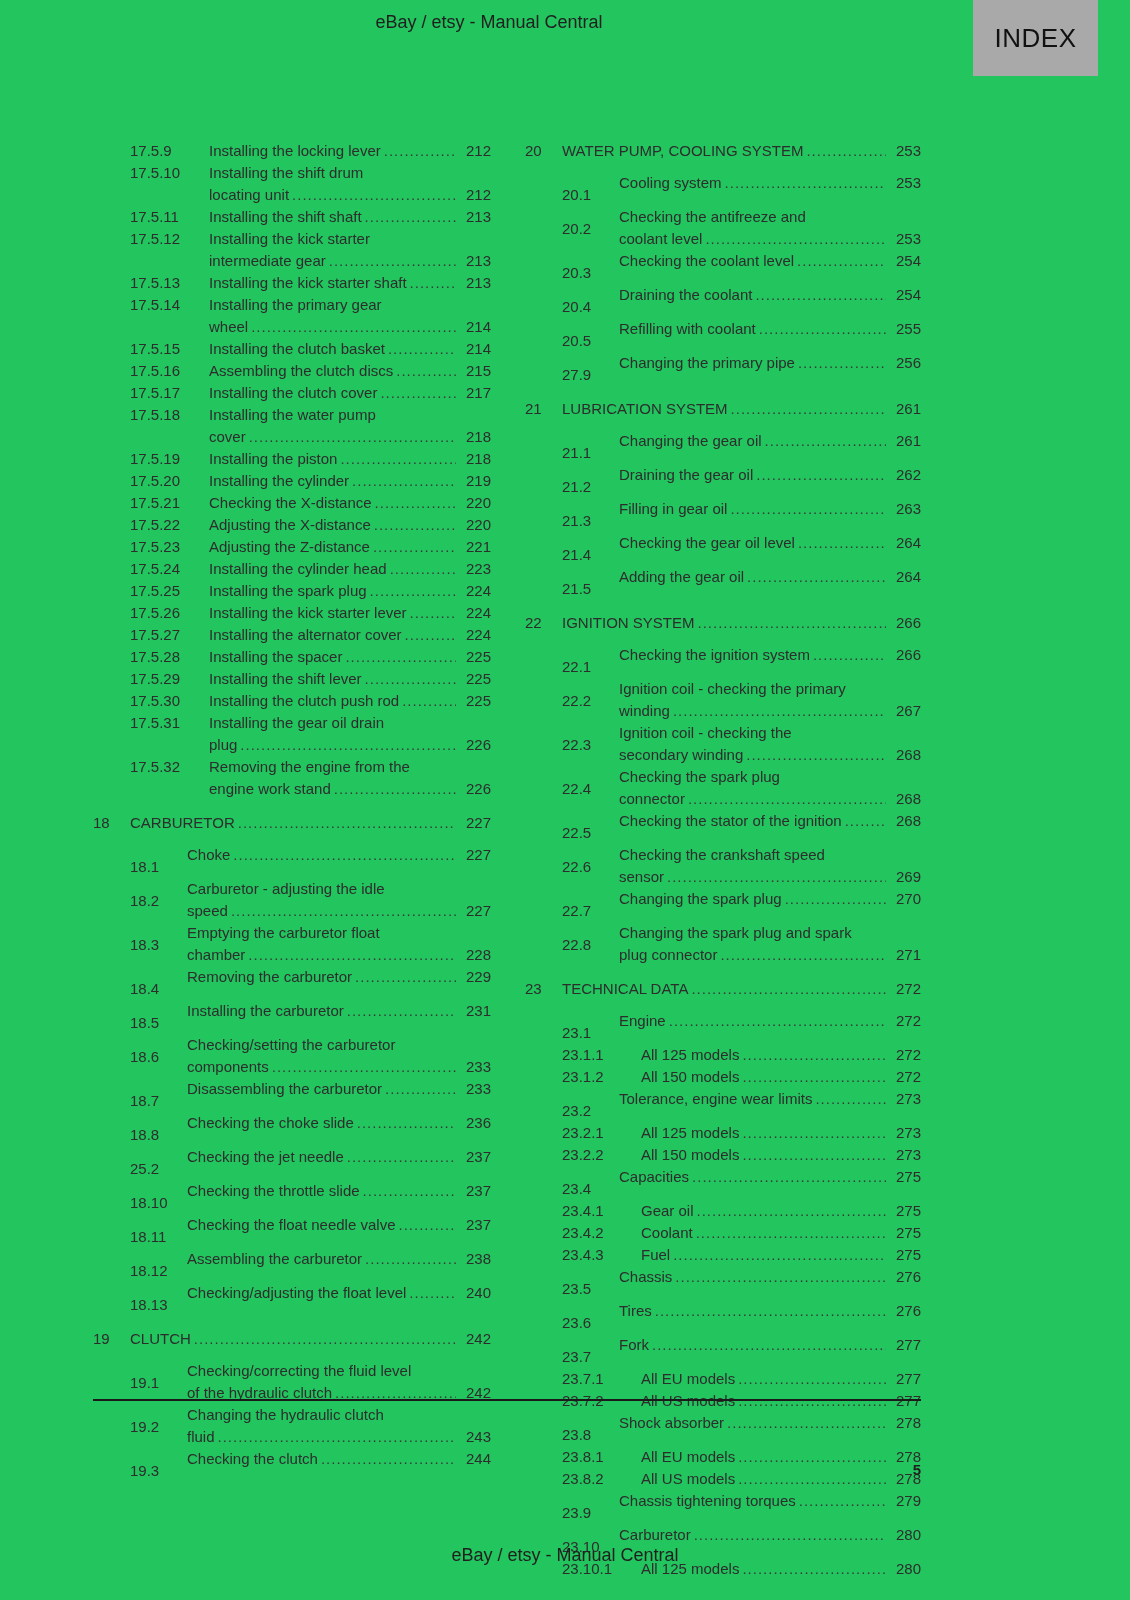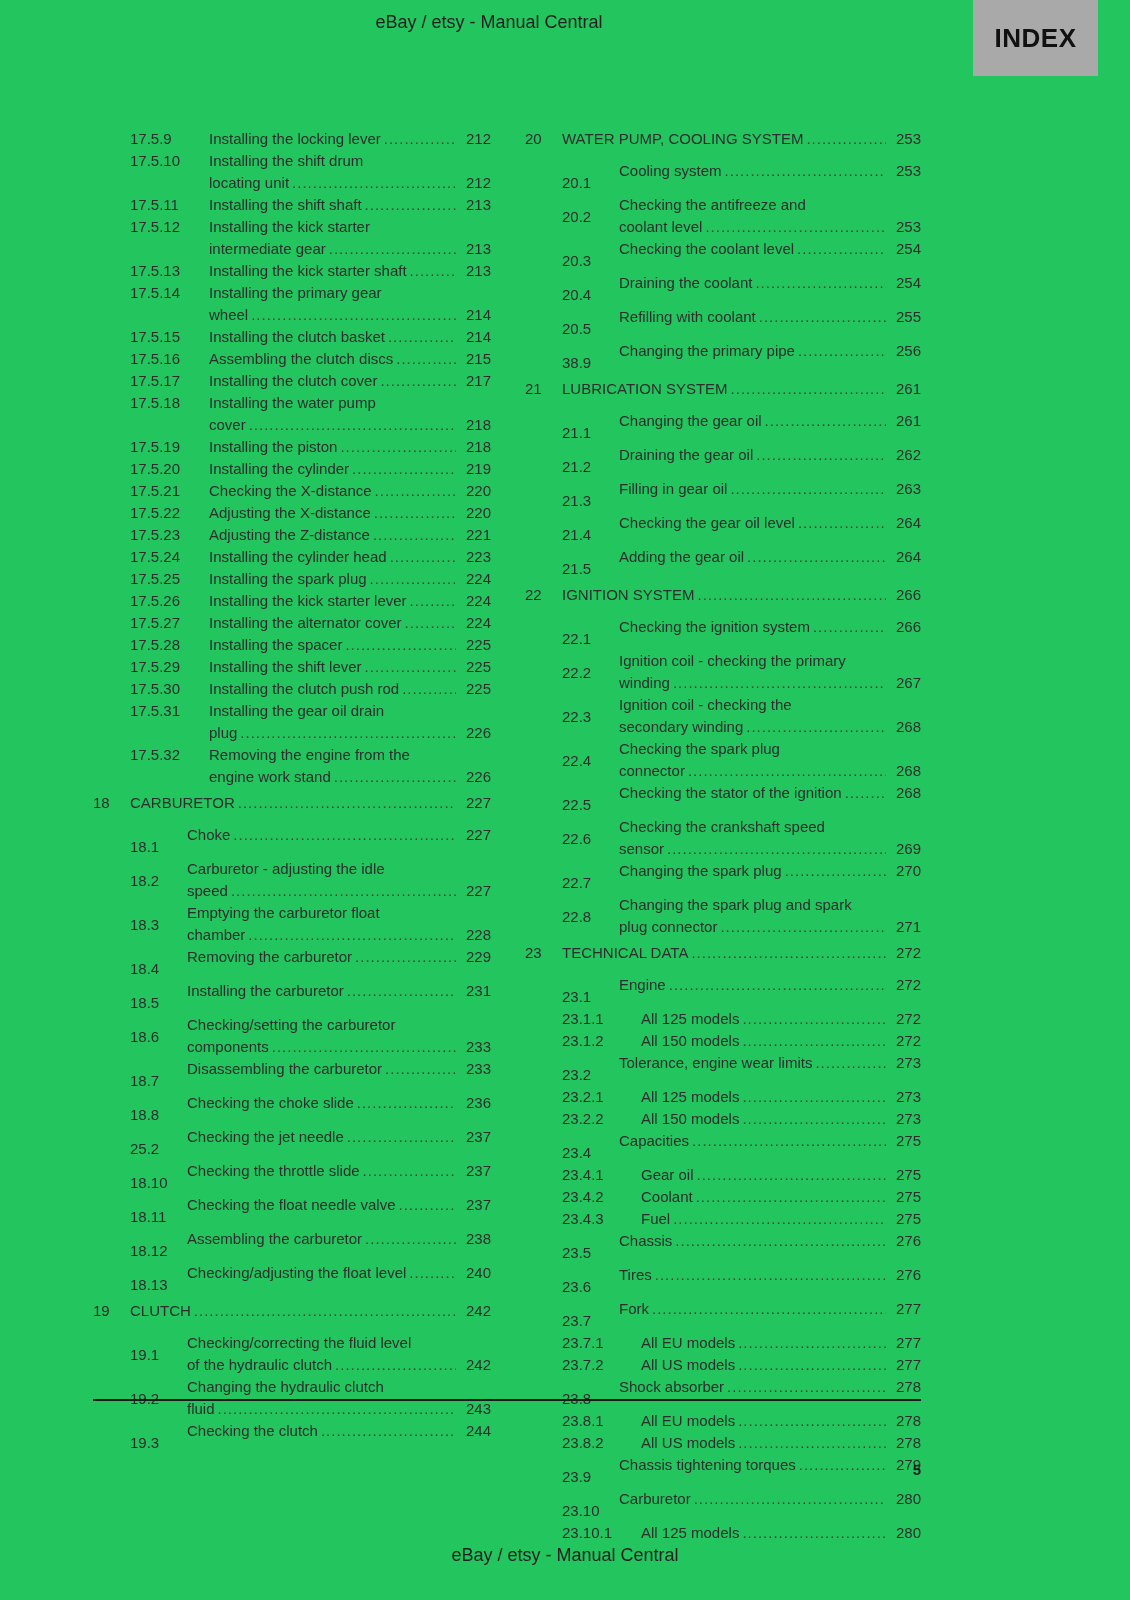"INDEX" .index-box .index-label { font-weight: 700 -> 400 }
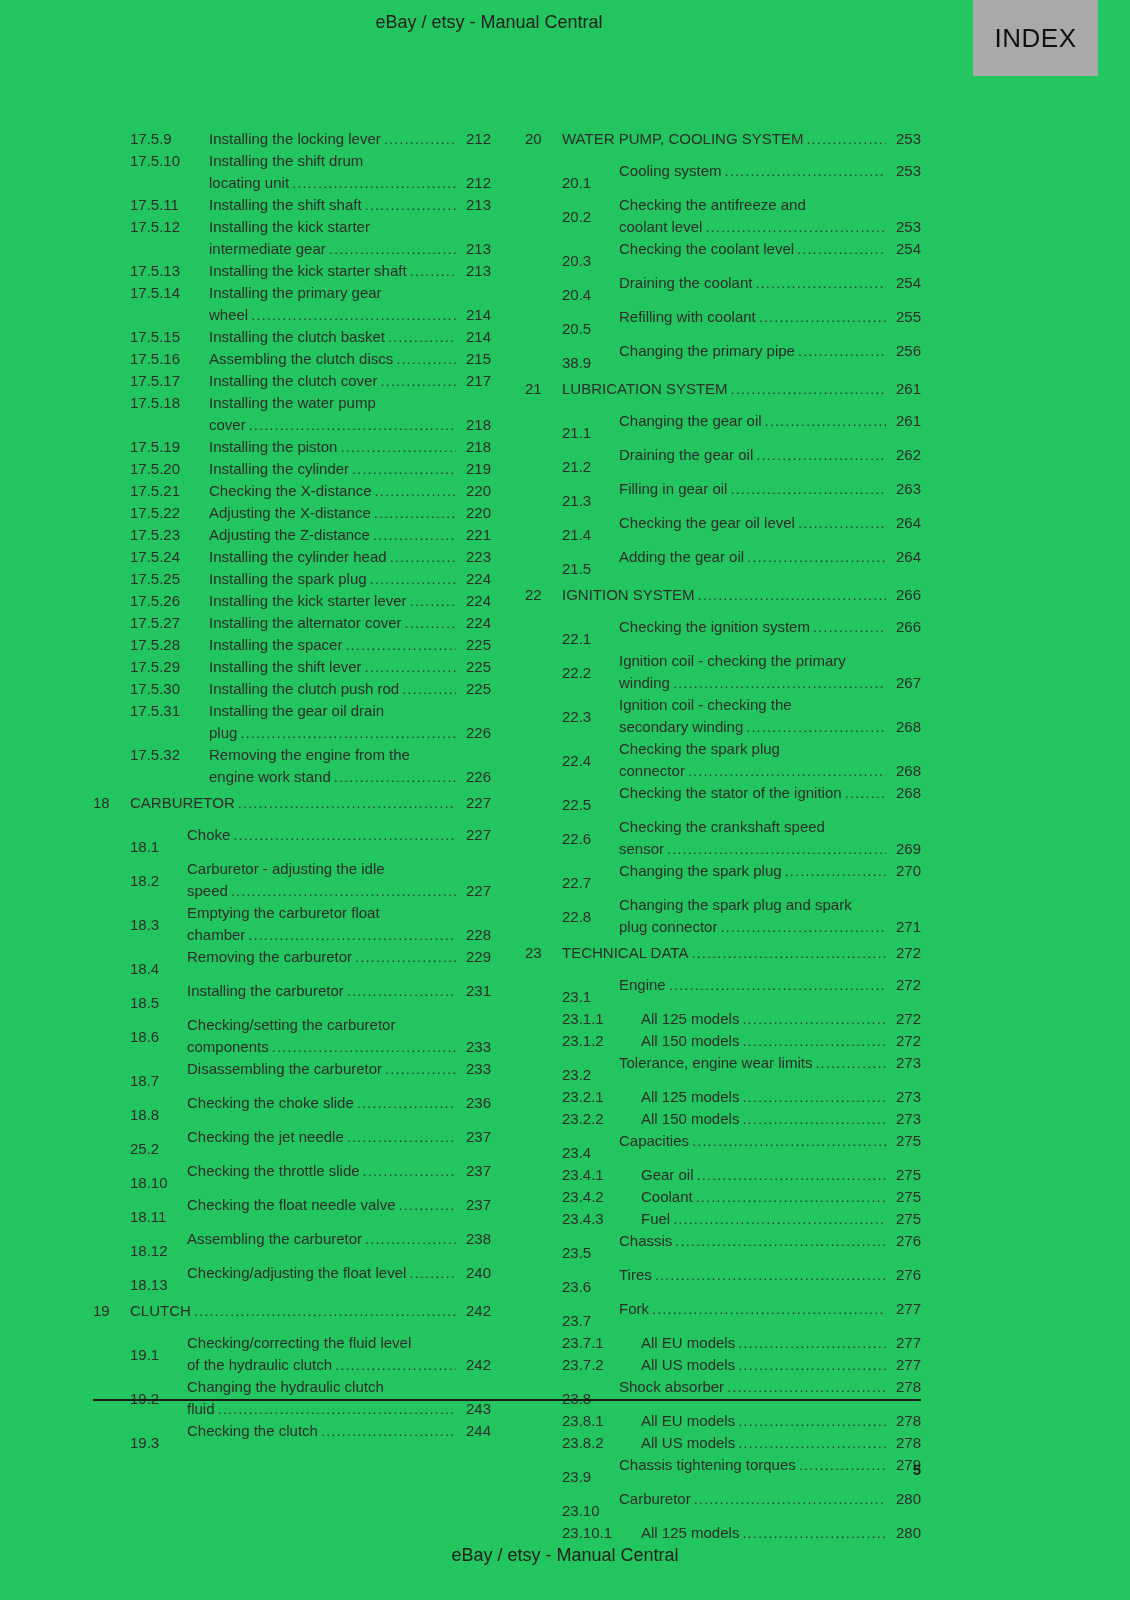"17.5.9" .col > .entry:first-child { margin-top: 0 -> 12px }
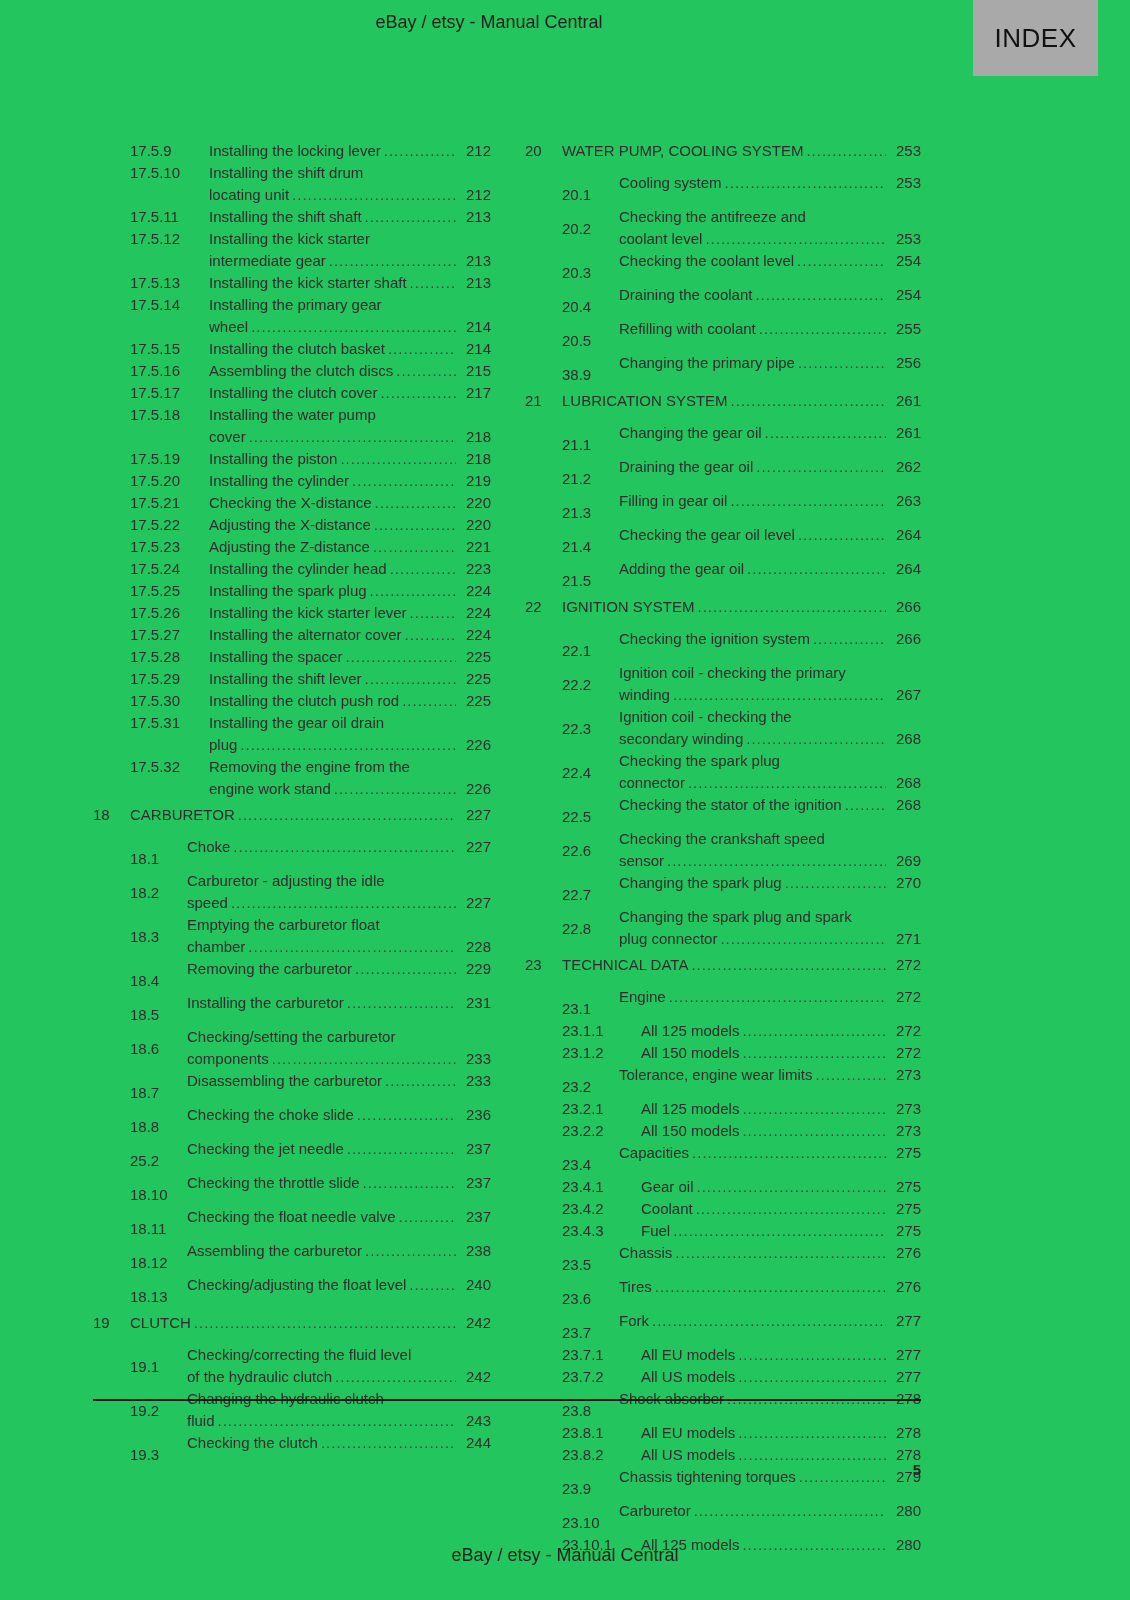"38.9" span.num { text: 38.9 -> 27.9 }
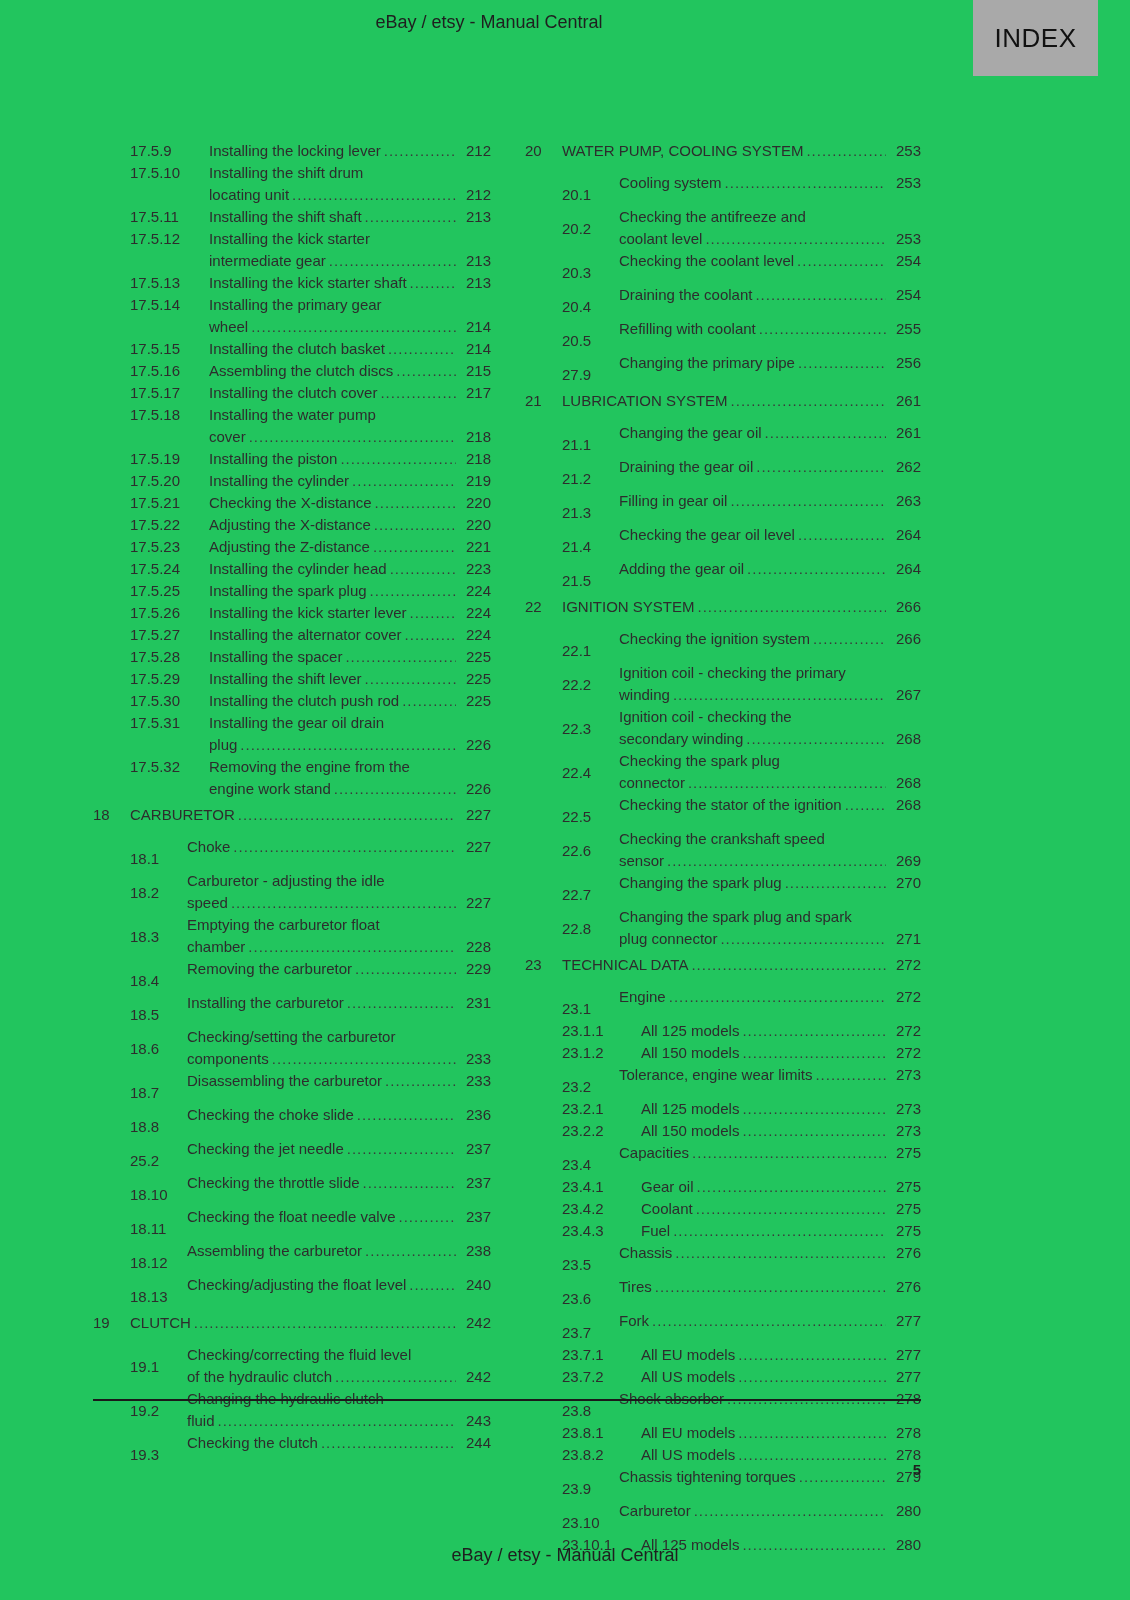"21" .level1 { margin-top: 4px -> 12px }
